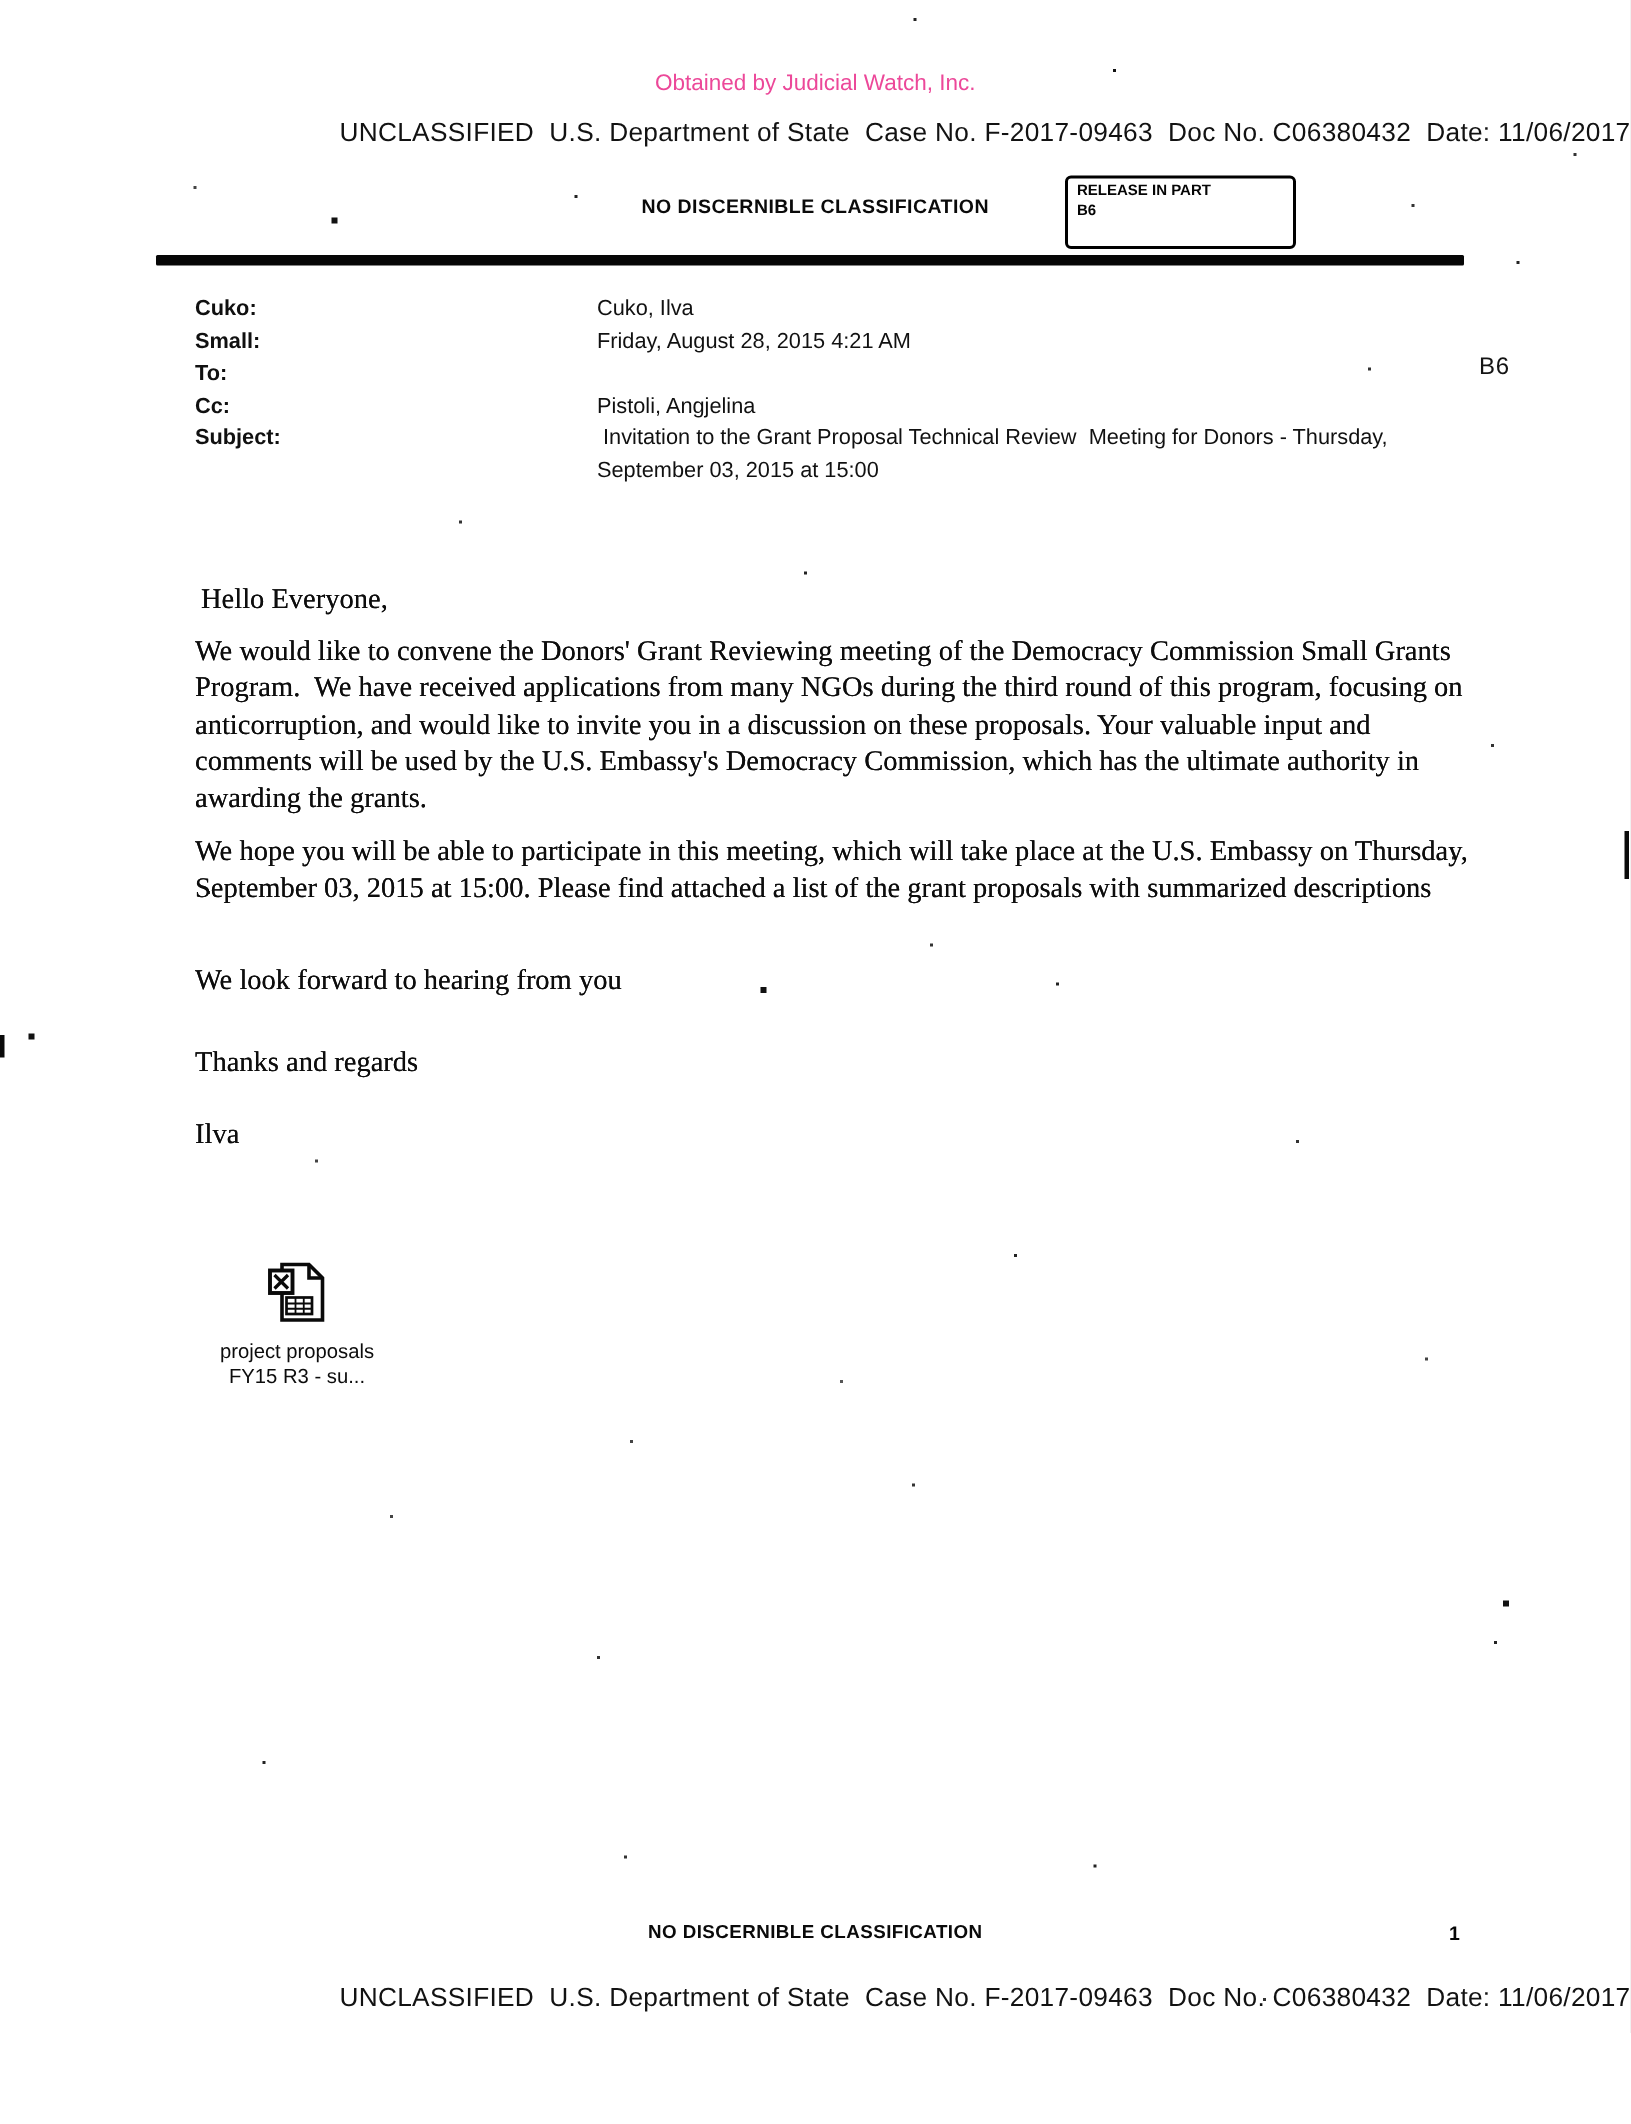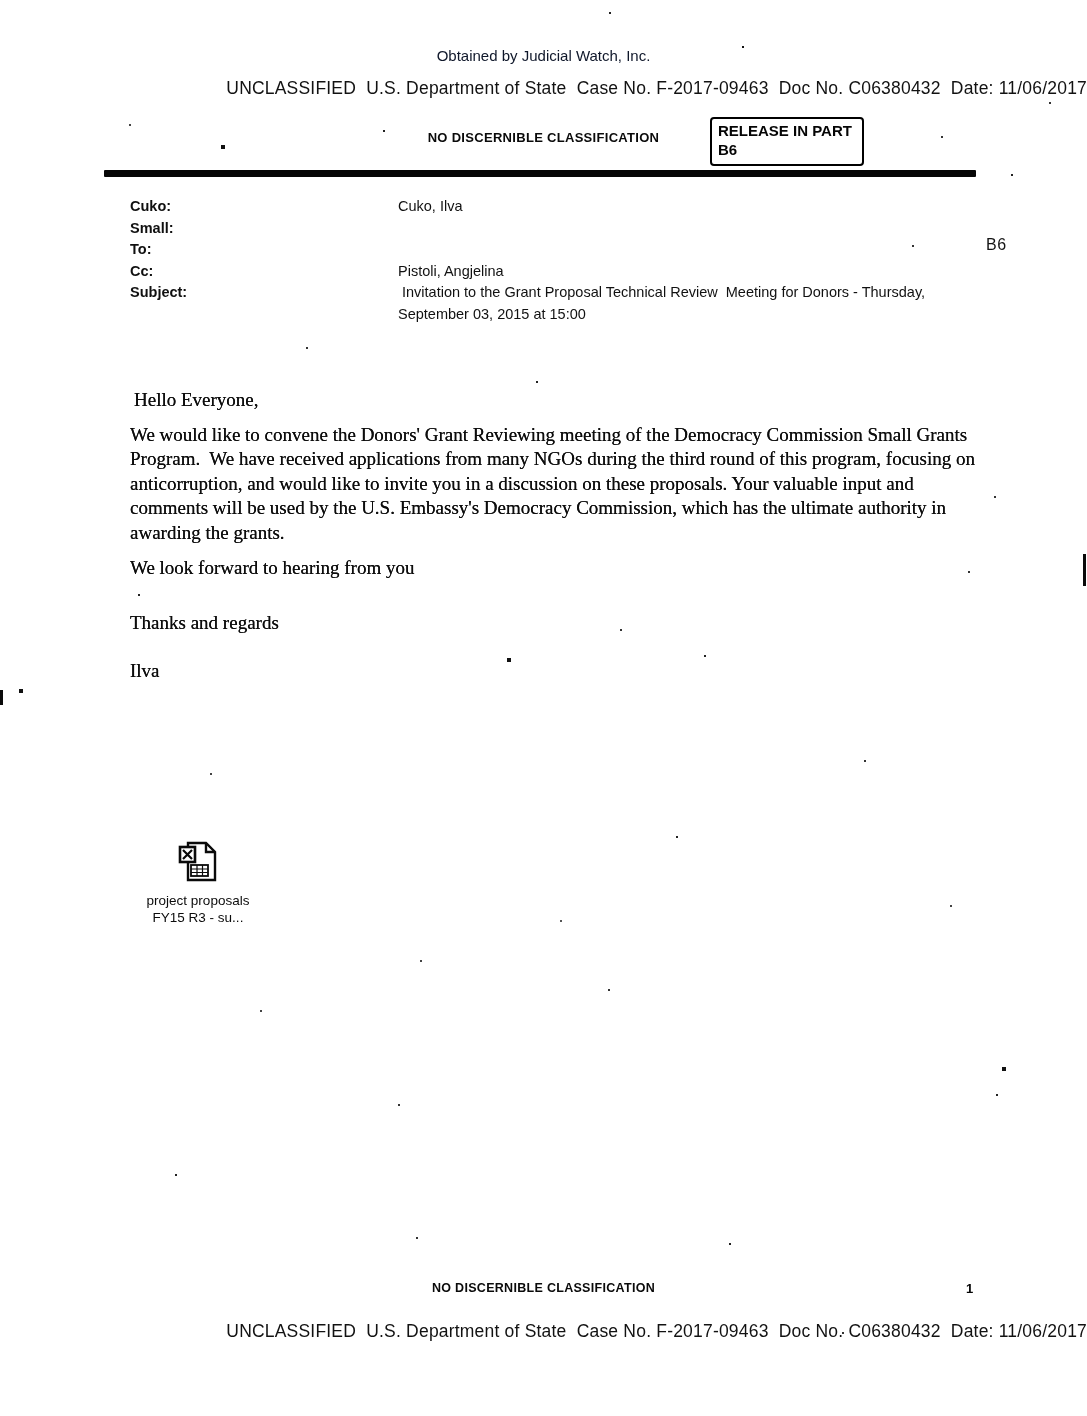"Obtained by Judicial Watch, Inc." .watermark { color: #0f172a -> #ec4899 }
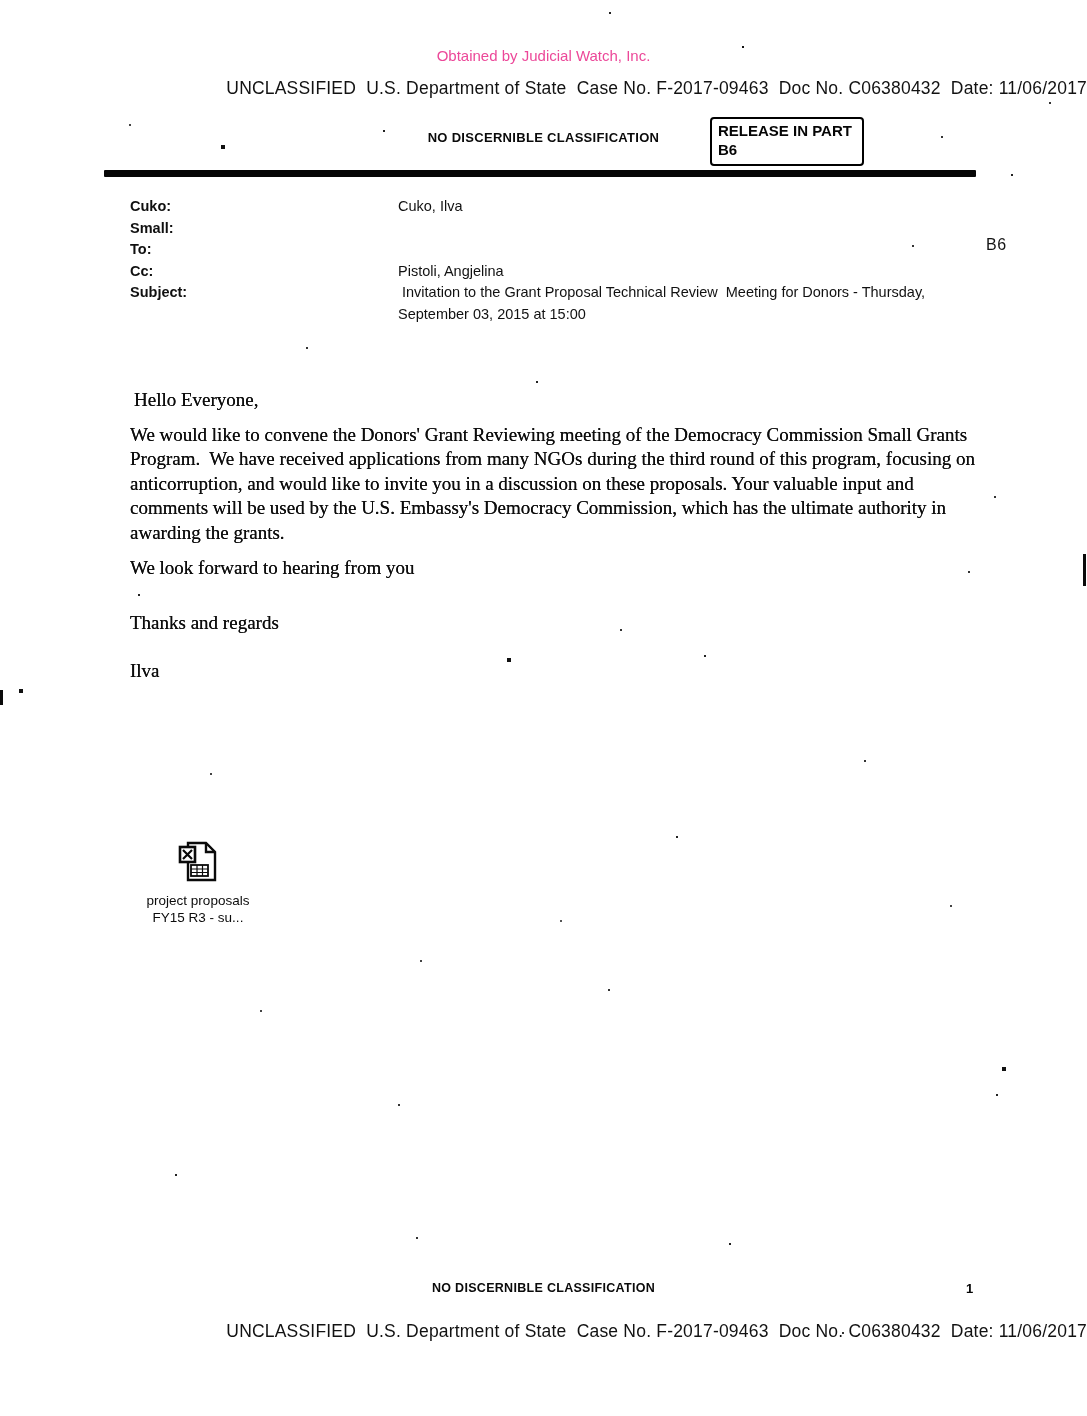"RELEASE IN PART" .release-stamp { font-size: 15px -> 10px; padding: 3px 6px 4px 6px -> 3px 6px 17px 6px }
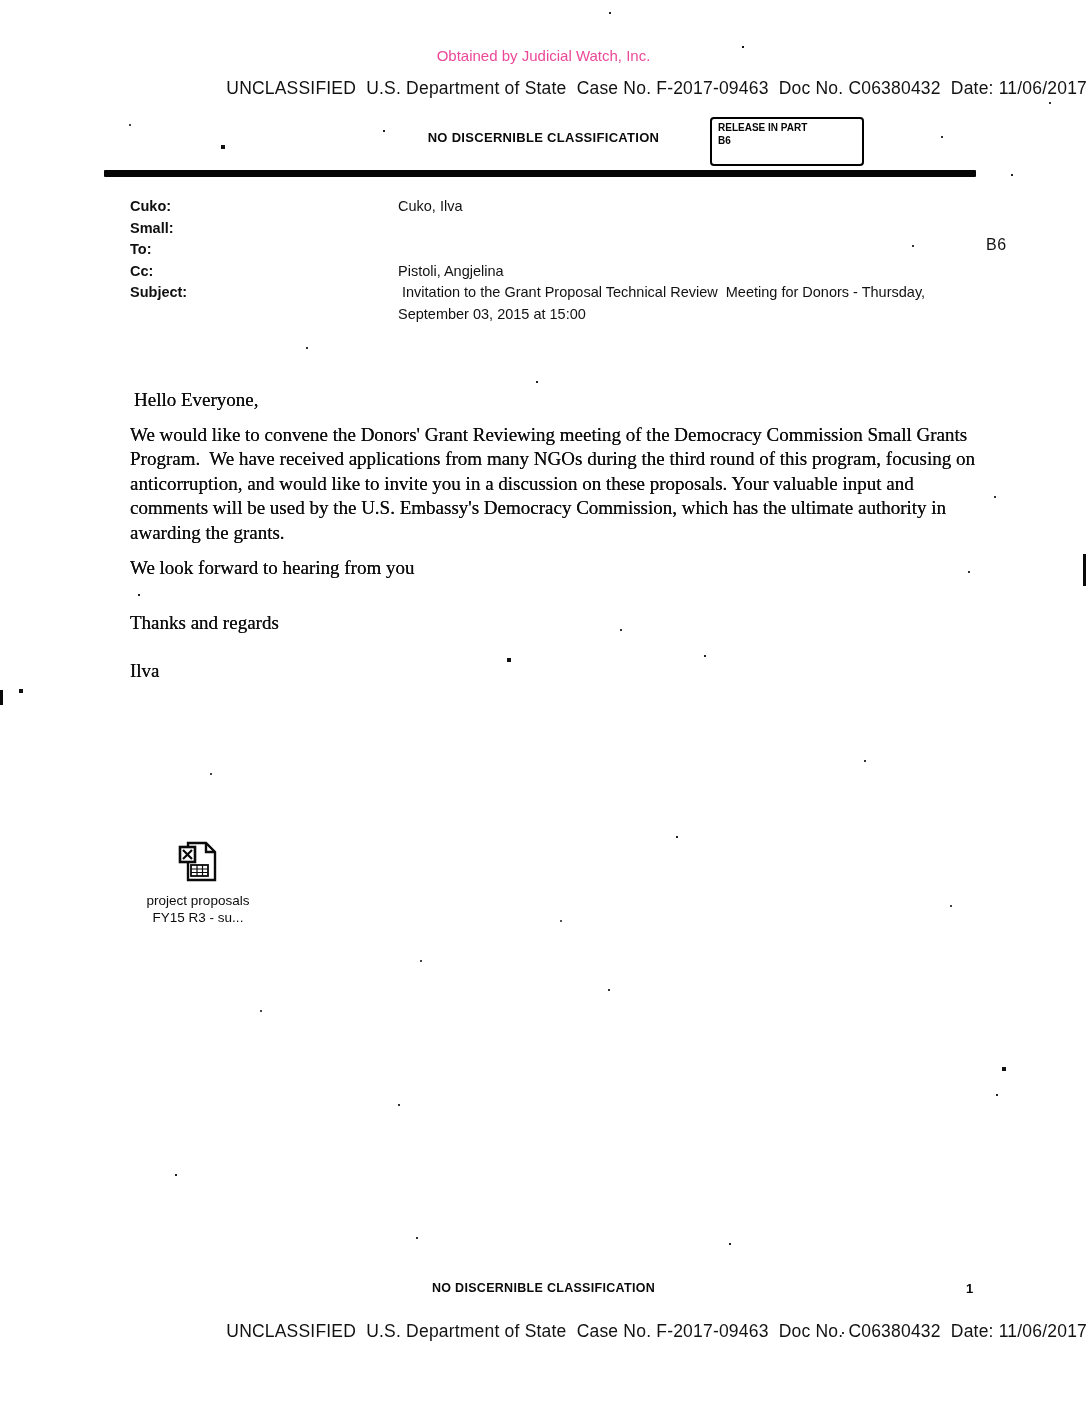"Friday, August 28, 2015 4:21" span.hval { html: none -> <span>Friday, August 28, 2015 4:21 AM</span> }
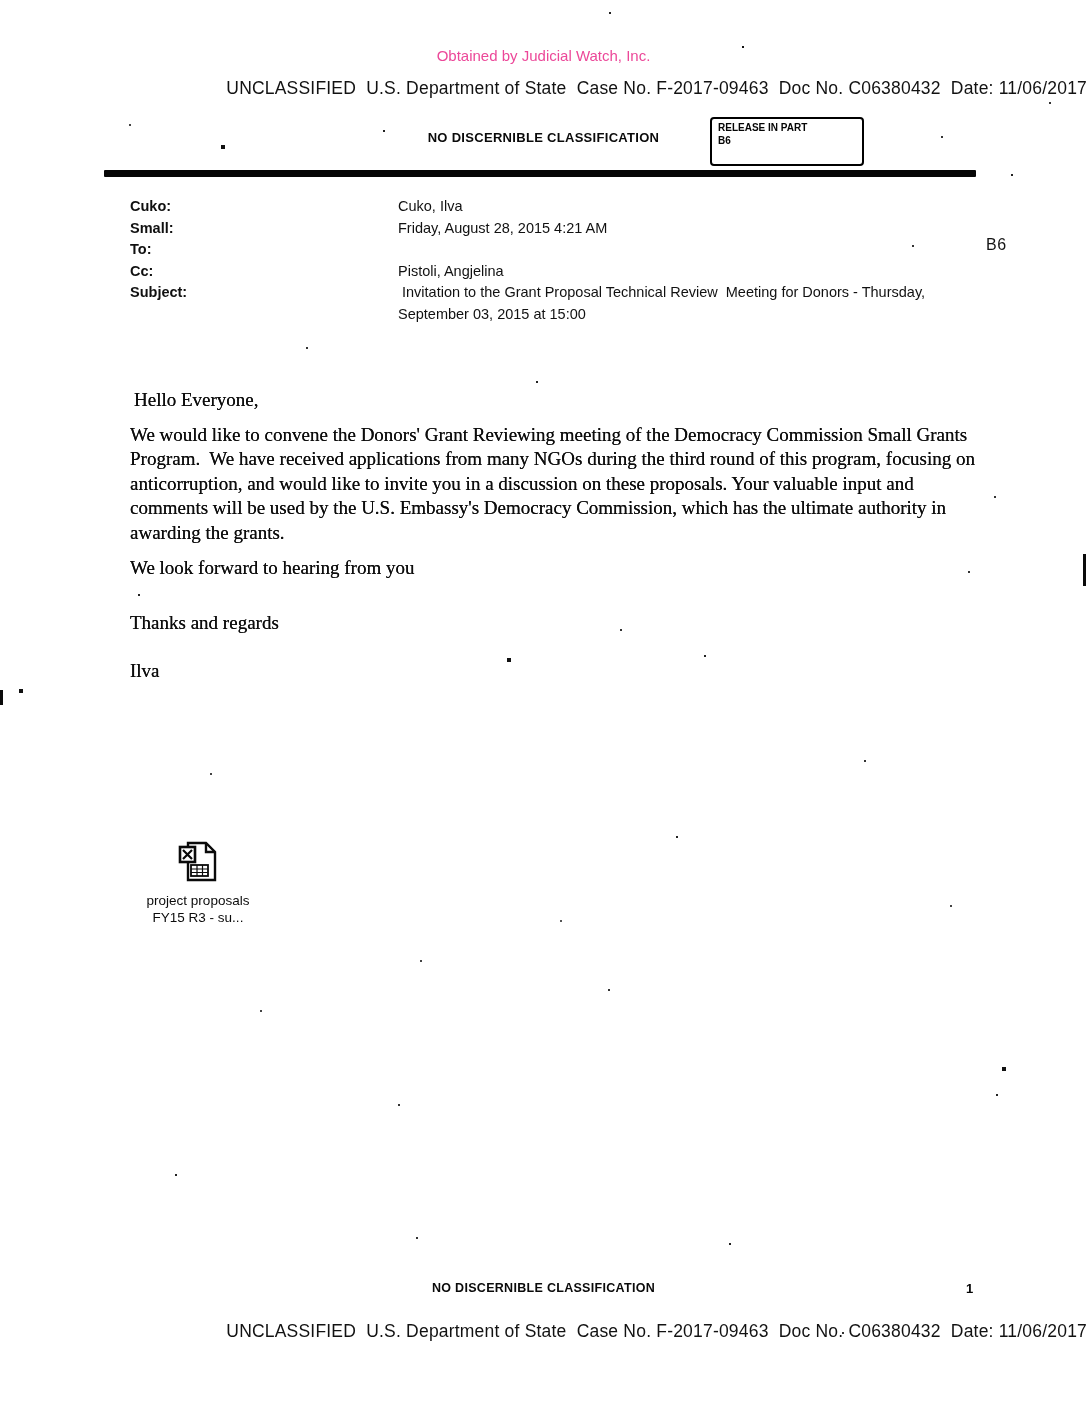"We hope you will be" p.para2 { html: none -> <p>We hope you will be able to participate in this meeting, which will take place at the U.S. Embassy on Thursday, September 03, 2015 at 15:00. Please find attached a list of the grant proposals with summarized descriptions</p> }
